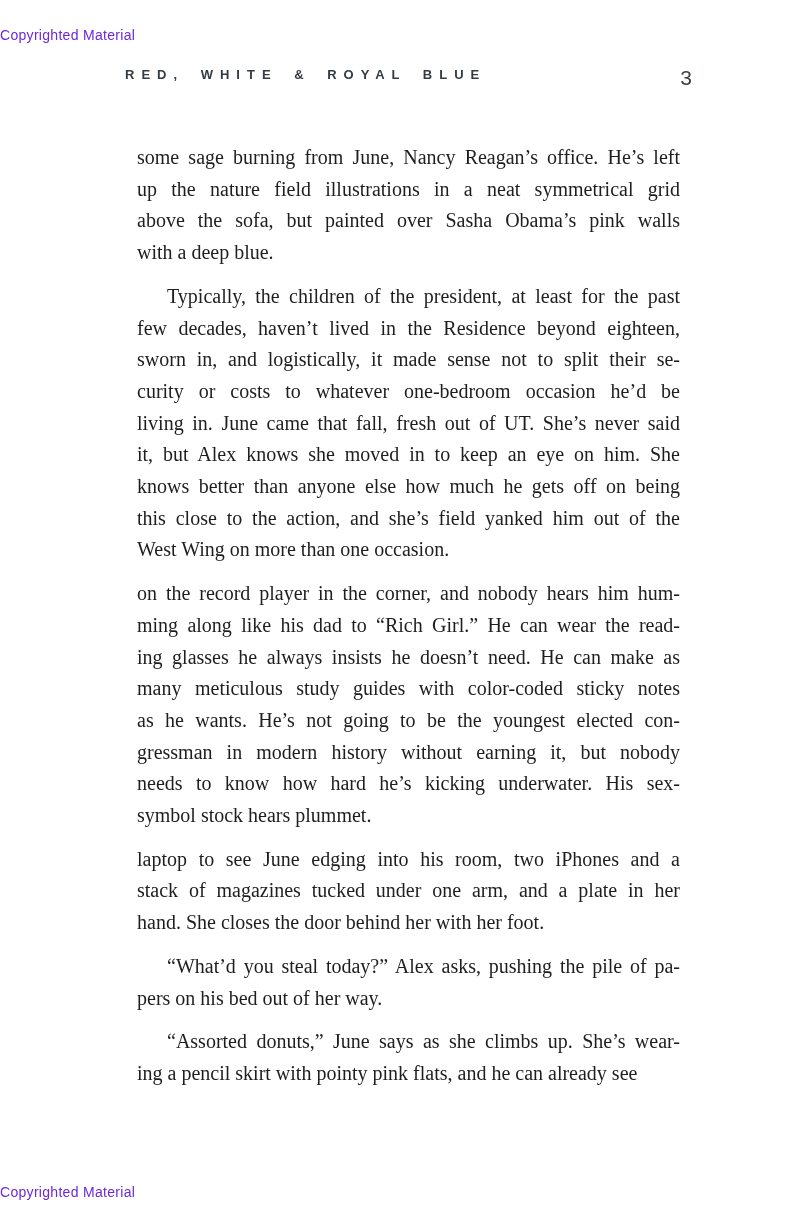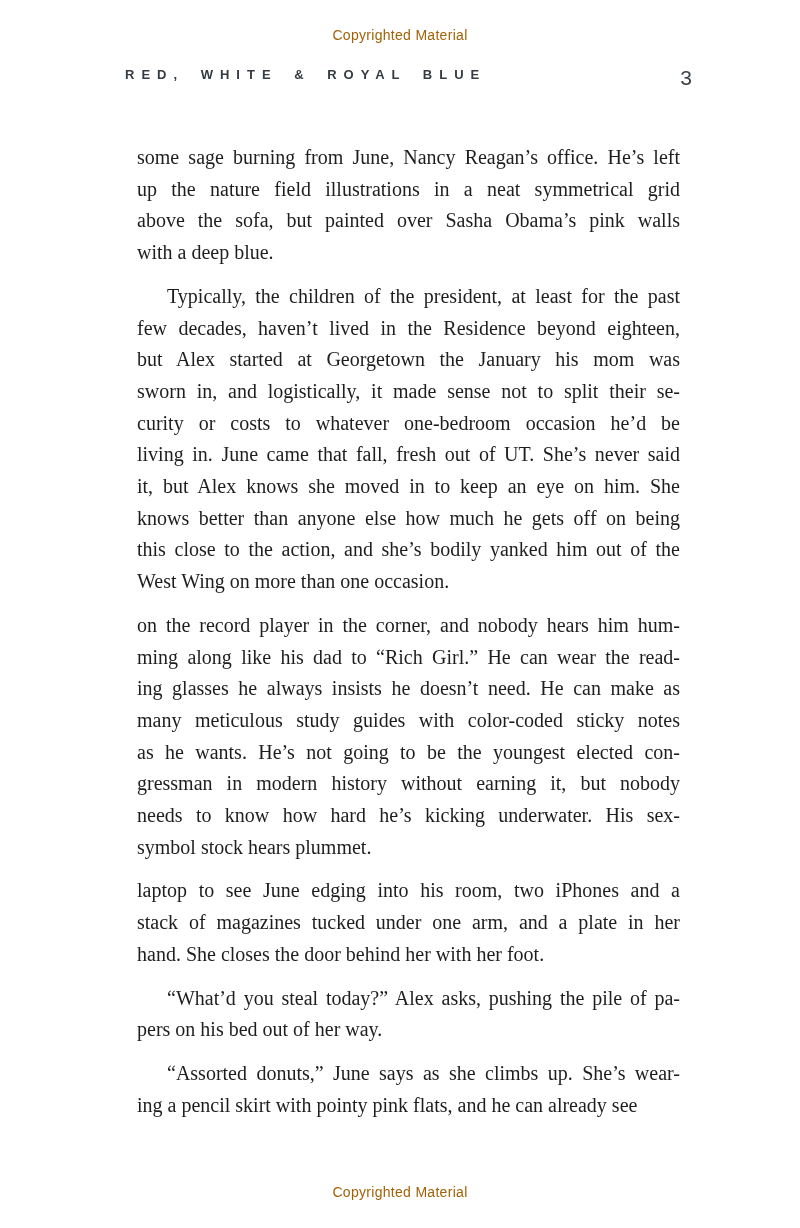"Copyrighted Material" .copyright { color: #a16207 -> #6d28d9; text-align: center -> none }
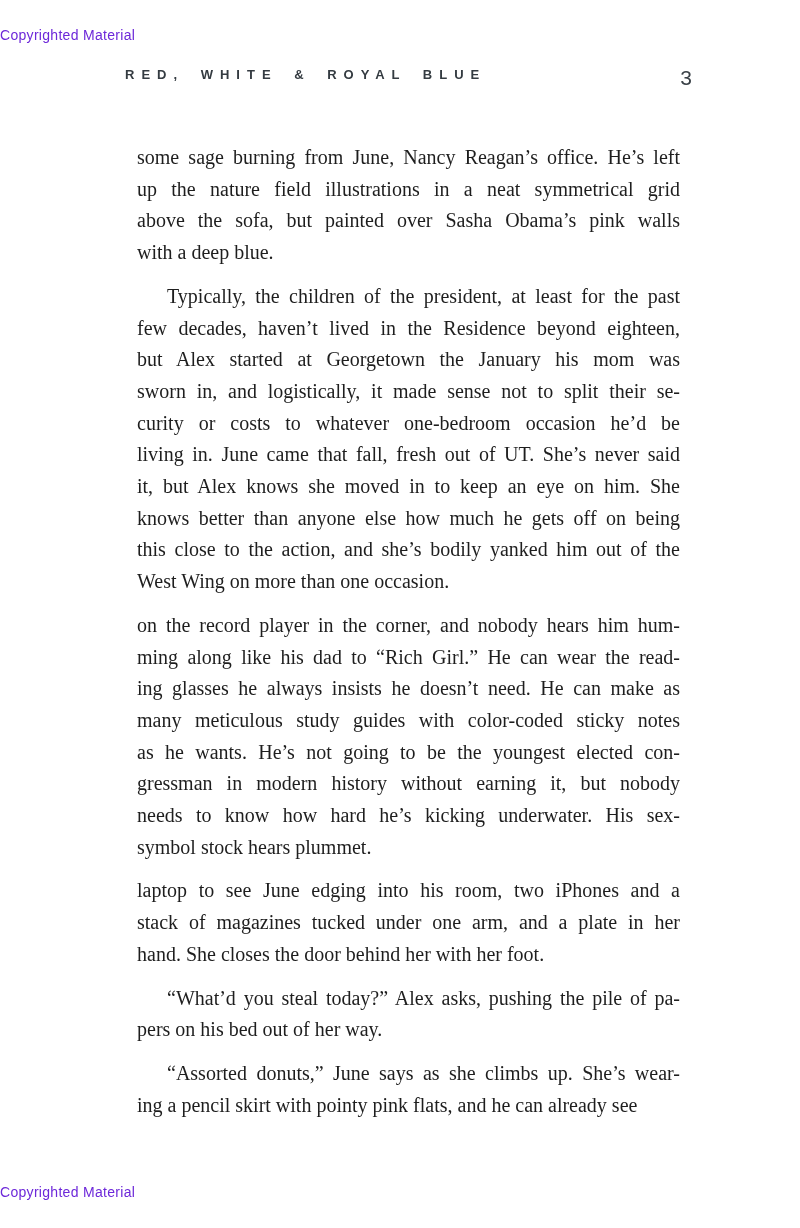"but Alex started at Georgetown" div.line { html: <div>but Alex started at Georgetown the January his mom was</div> -> none }
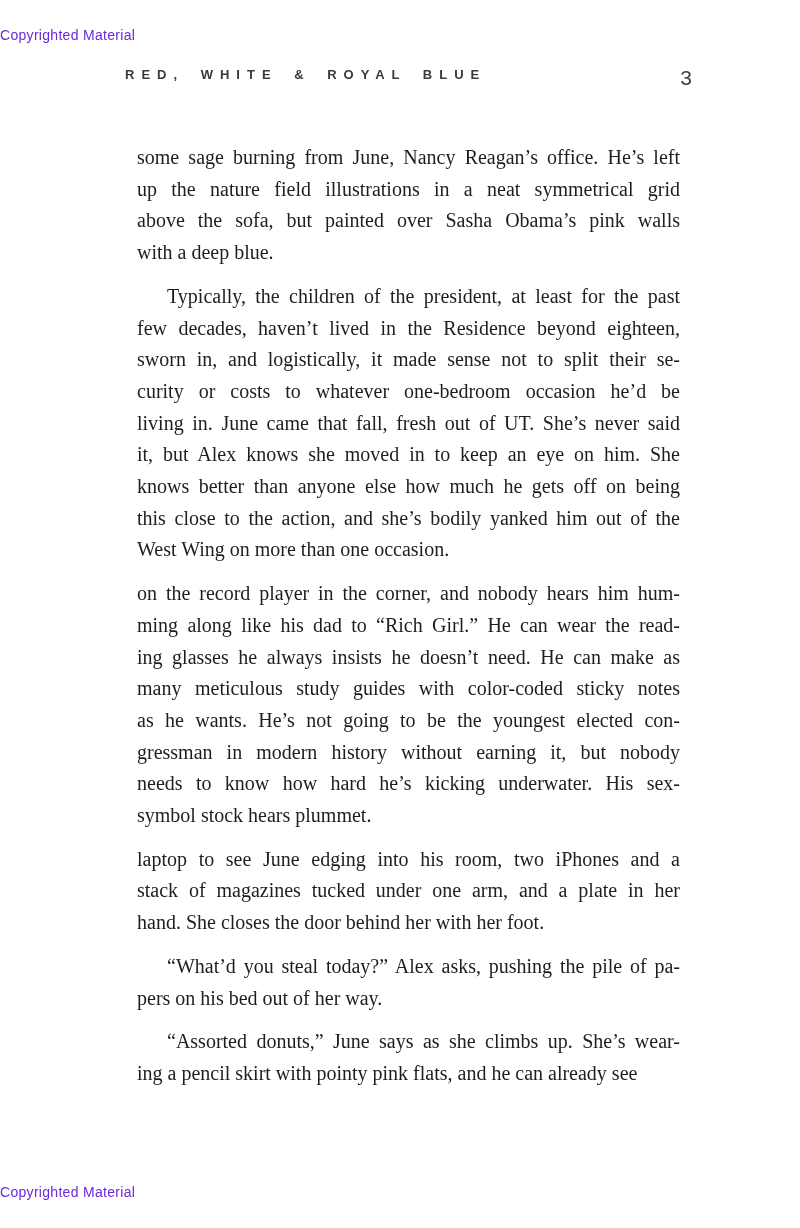"this close to the action," div.line { text: bodily -> field }
